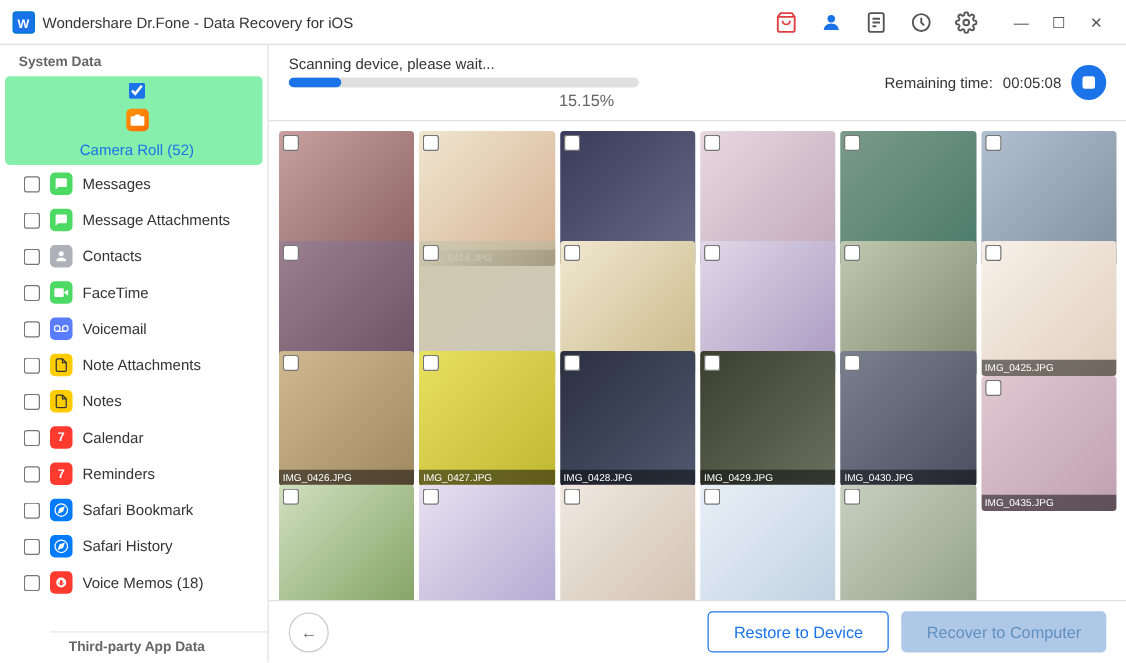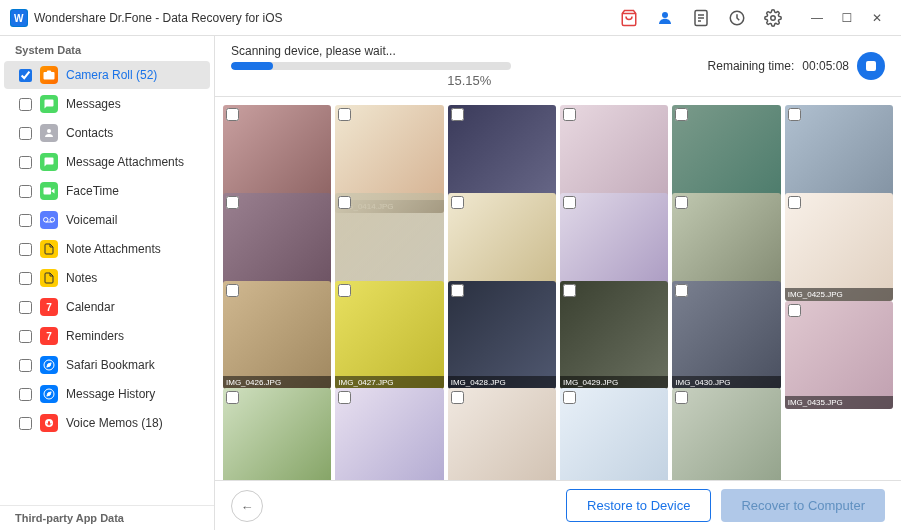"Camera Roll (52)" .sidebar-item.active { background: #e5e5e5 -> #86efac; flex-direction: none -> column }
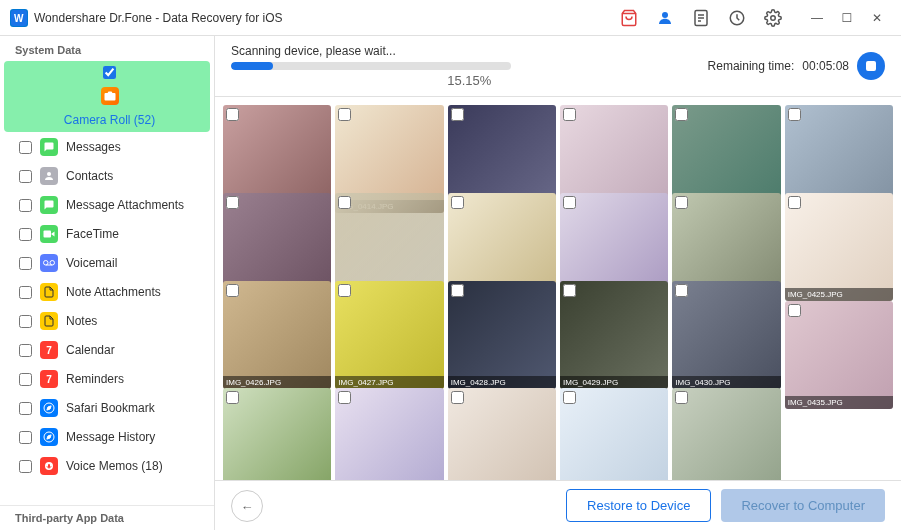"Contacts" div.sidebar-item { order: before "Message Attachments" -> after "Message Attachments" }
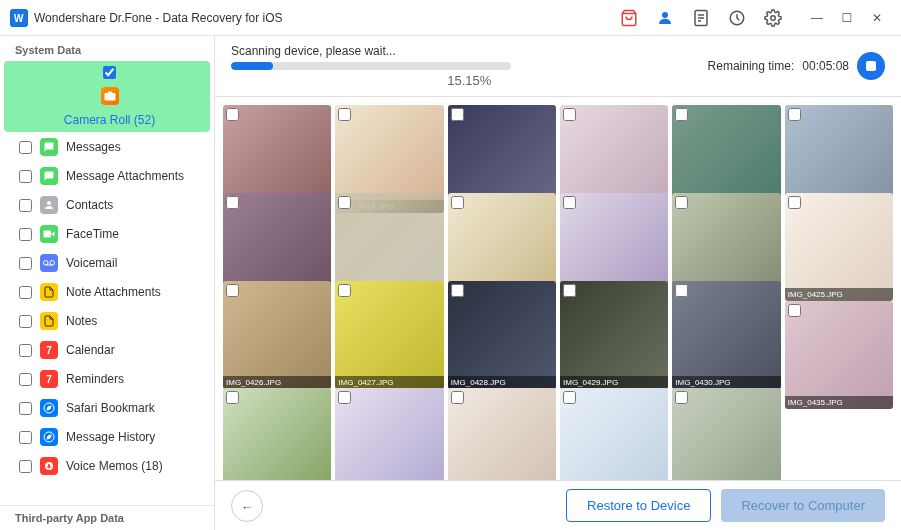"Message History" span.sidebar-item-label { text: Message -> Safari }
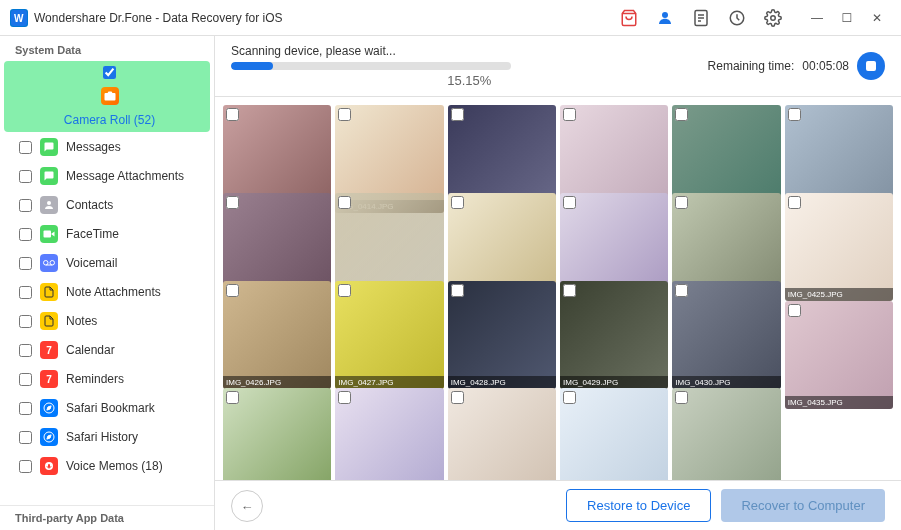"Third-party App Data" .sidebar-footer { margin-left: none -> 40px }
